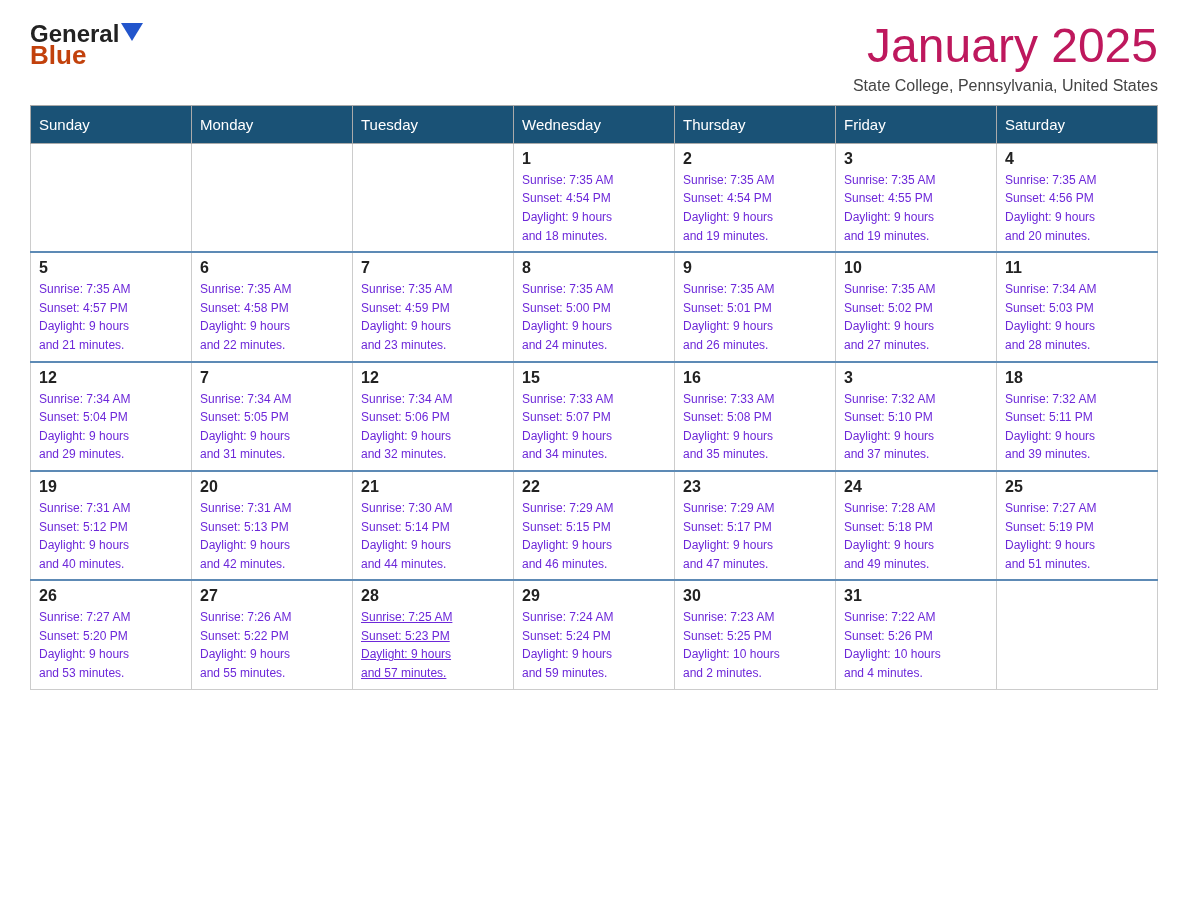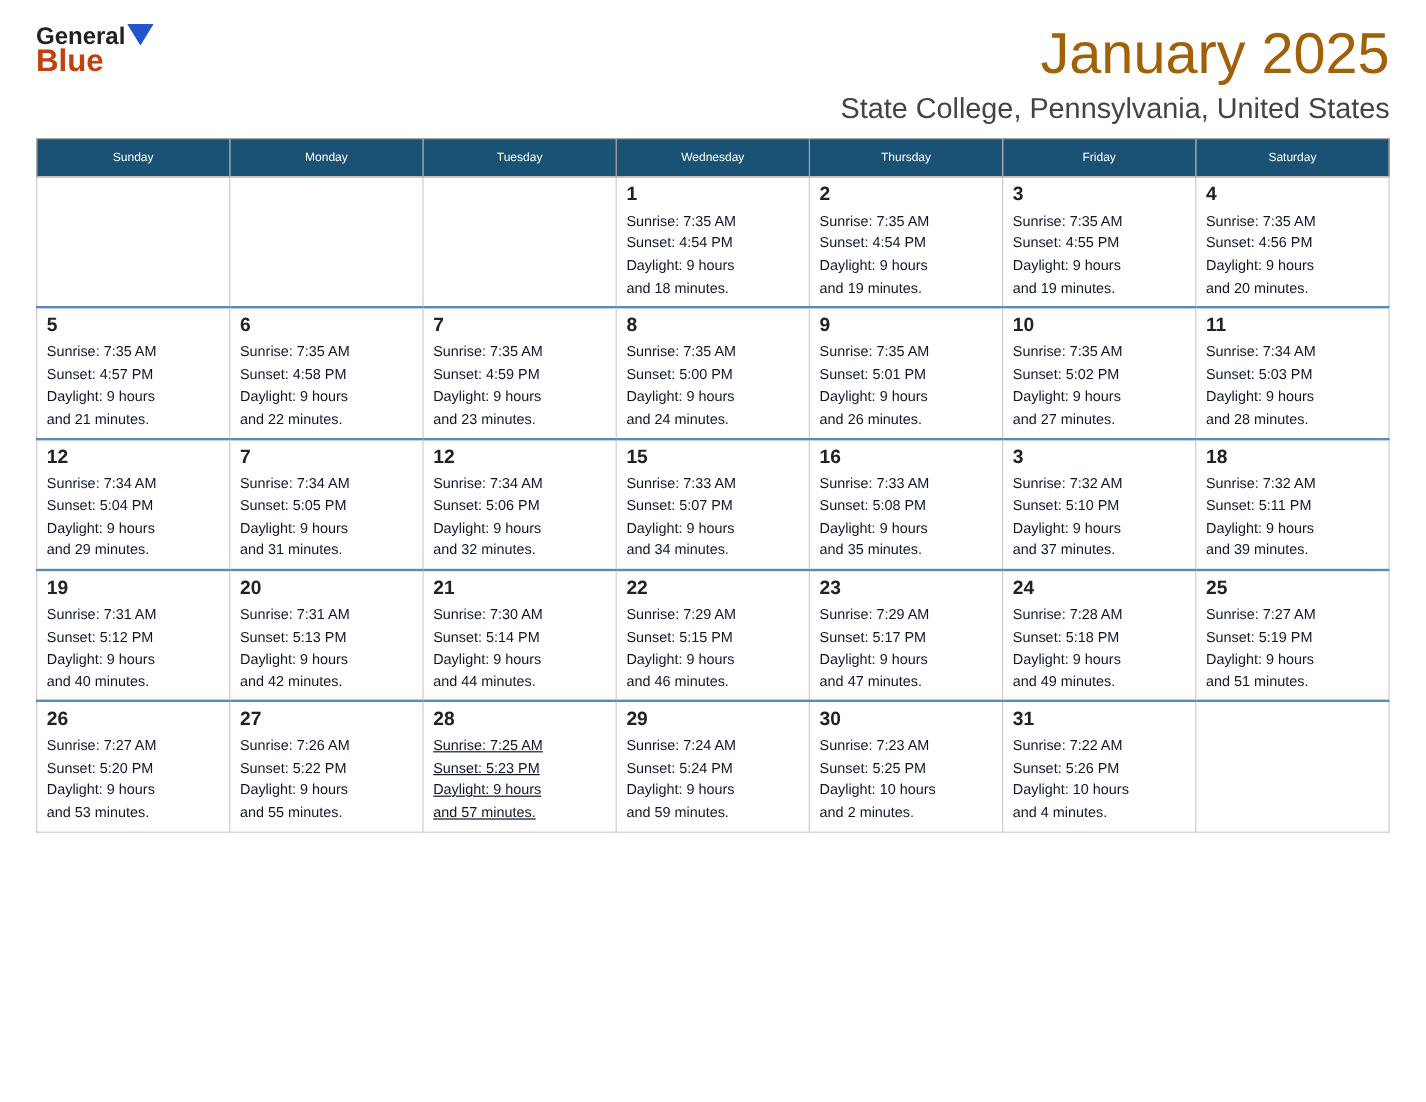"General" .logo-general { font-size: 20px -> 24px }
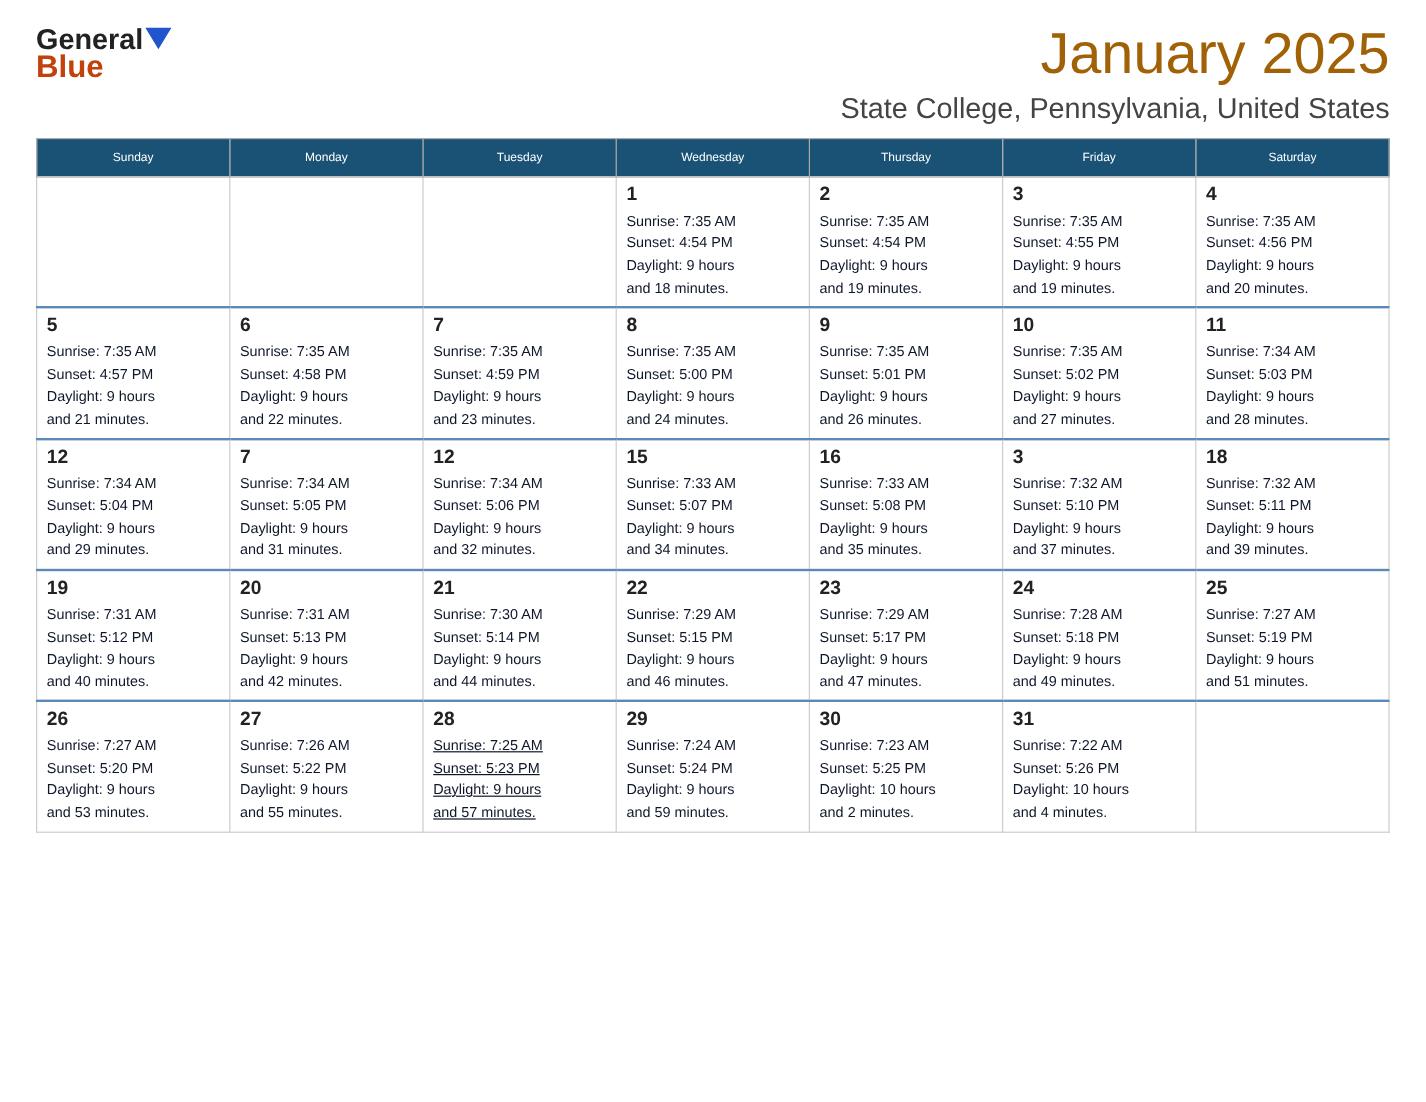"January 2025" .month-title { color: #a16207 -> #be185d }
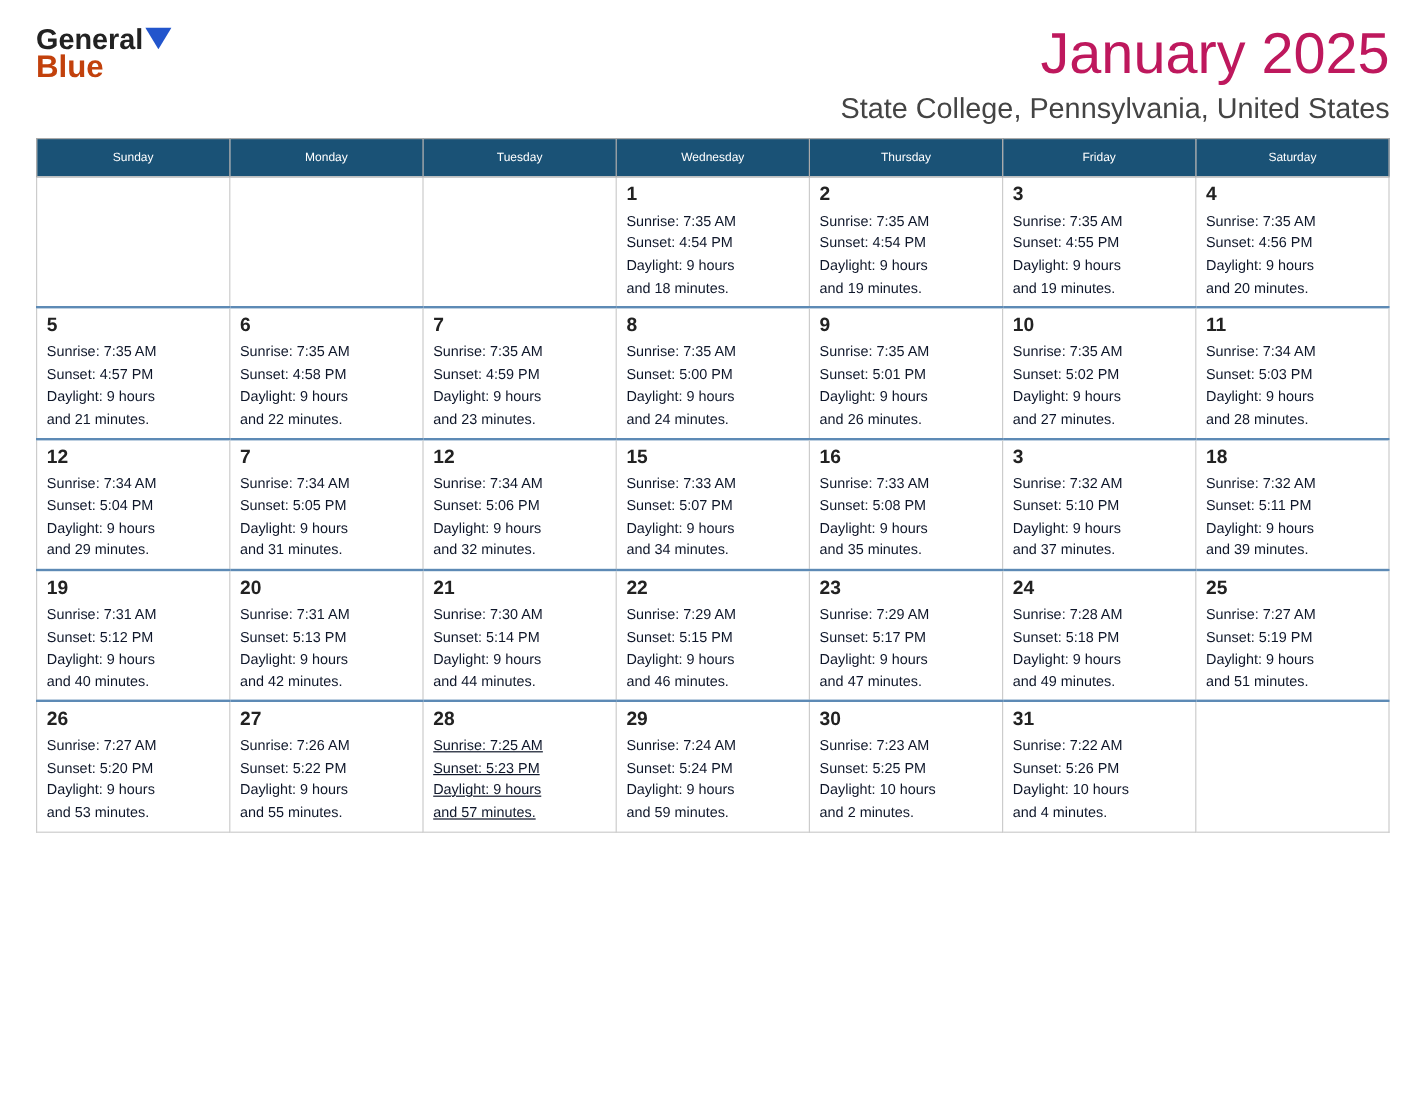"State College, Pennsylvania, United" .location { font-size: 24px -> 16px }
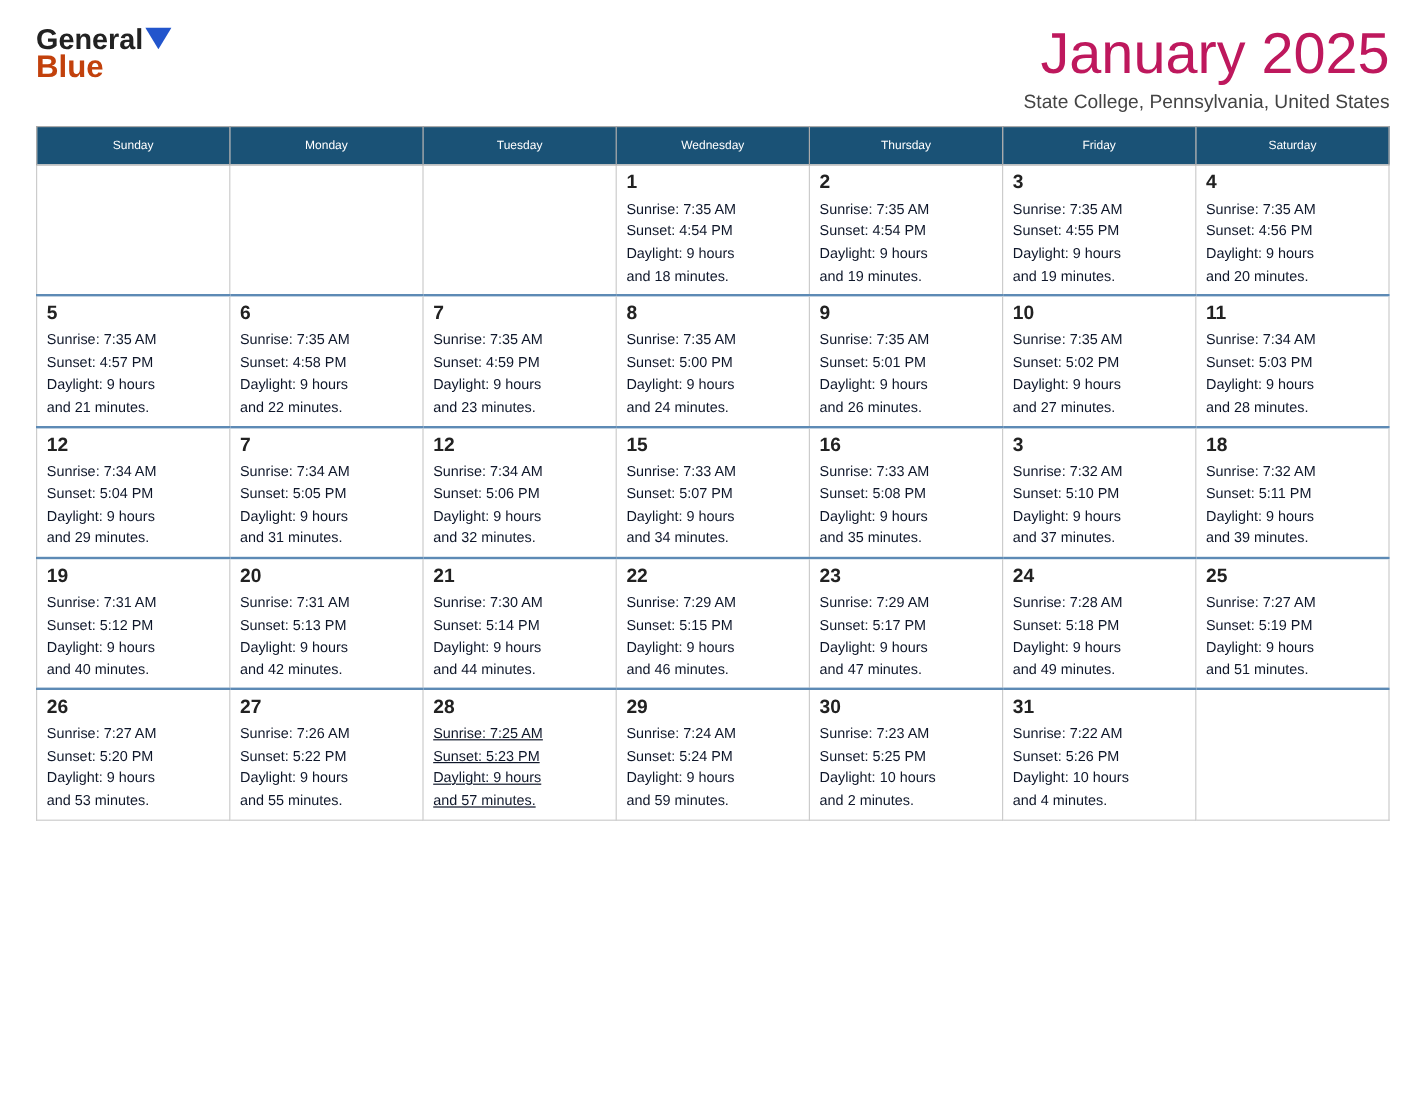"Sunday" .calendar th { font-size: 10px -> 15px; text-align: center -> left }
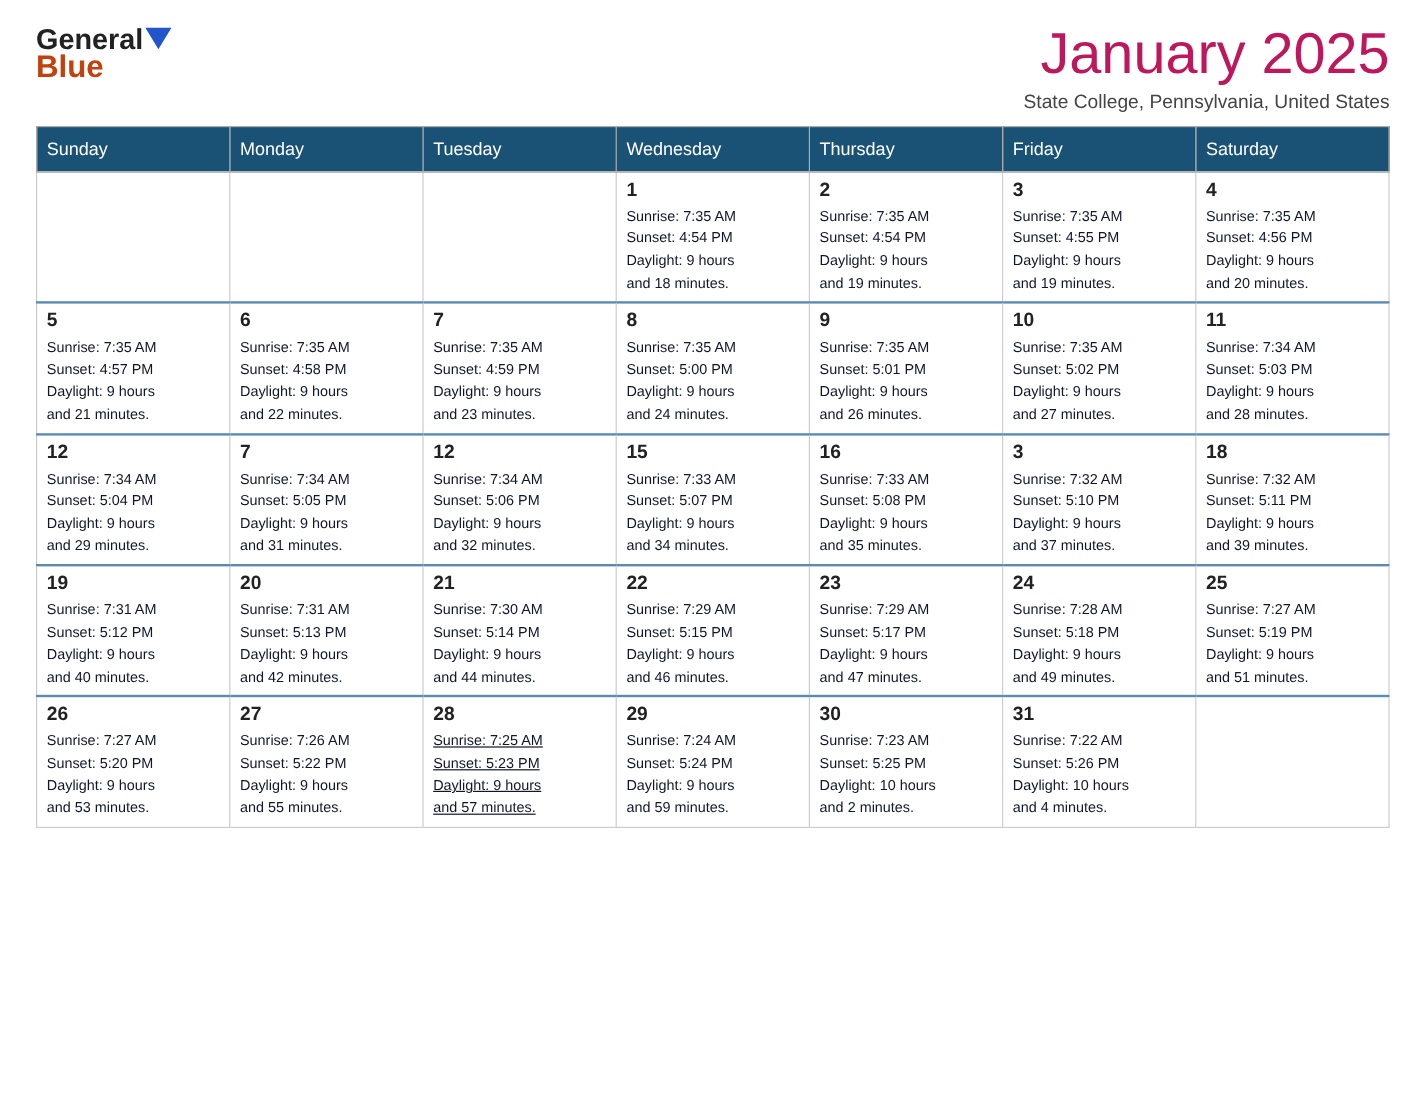"Sunrise: 7:35 AM" .day-info { color: #0f172a -> #6d28d9 }
